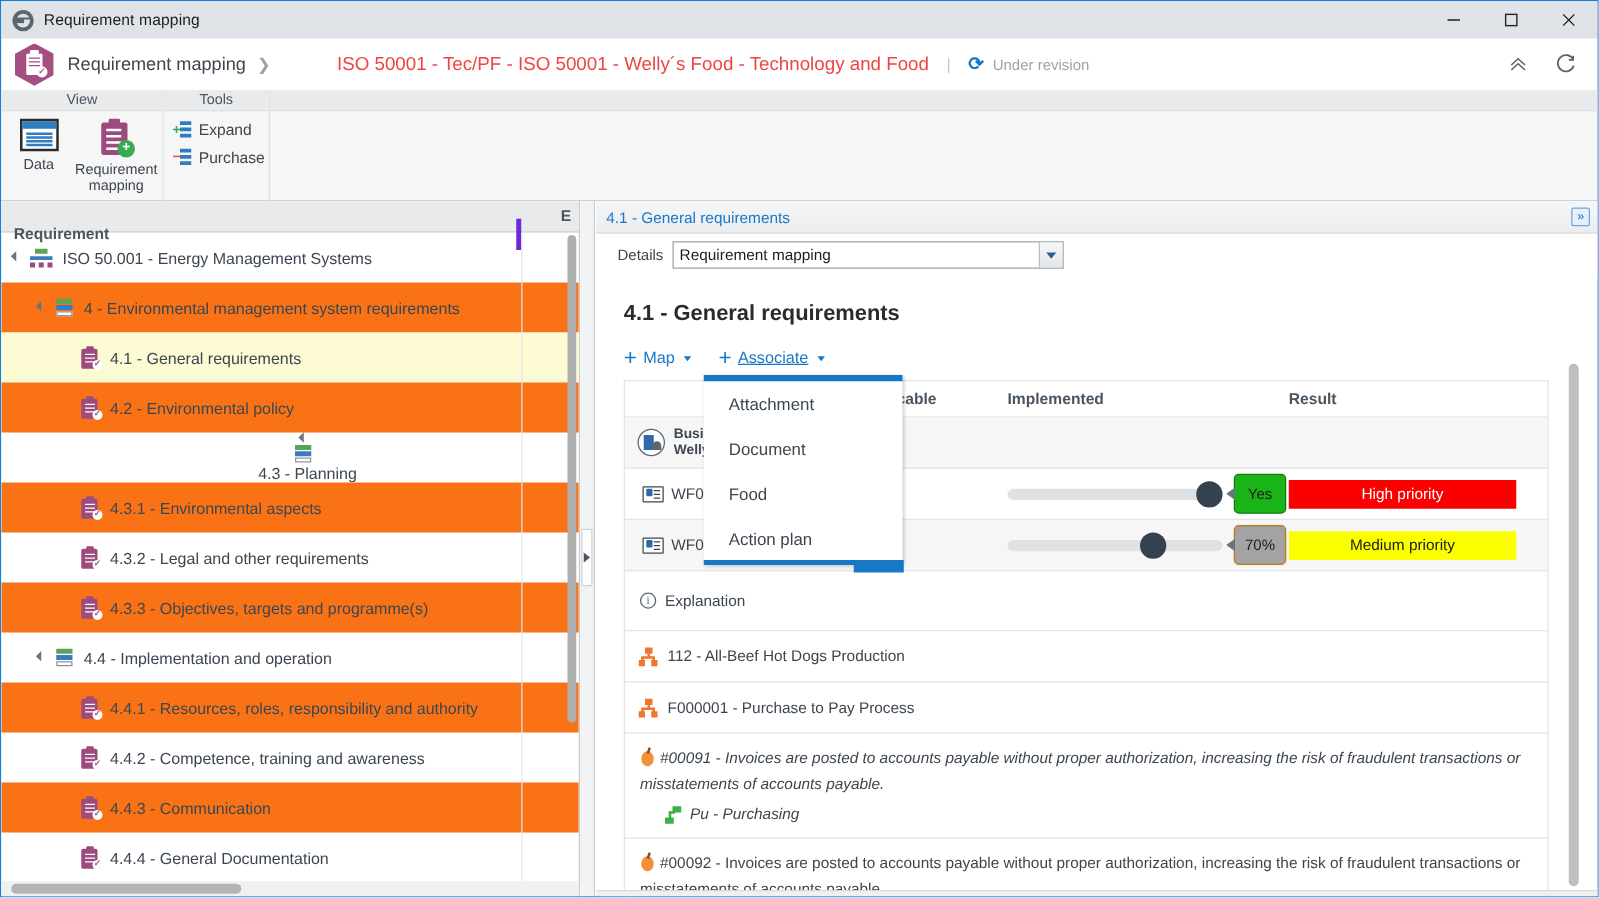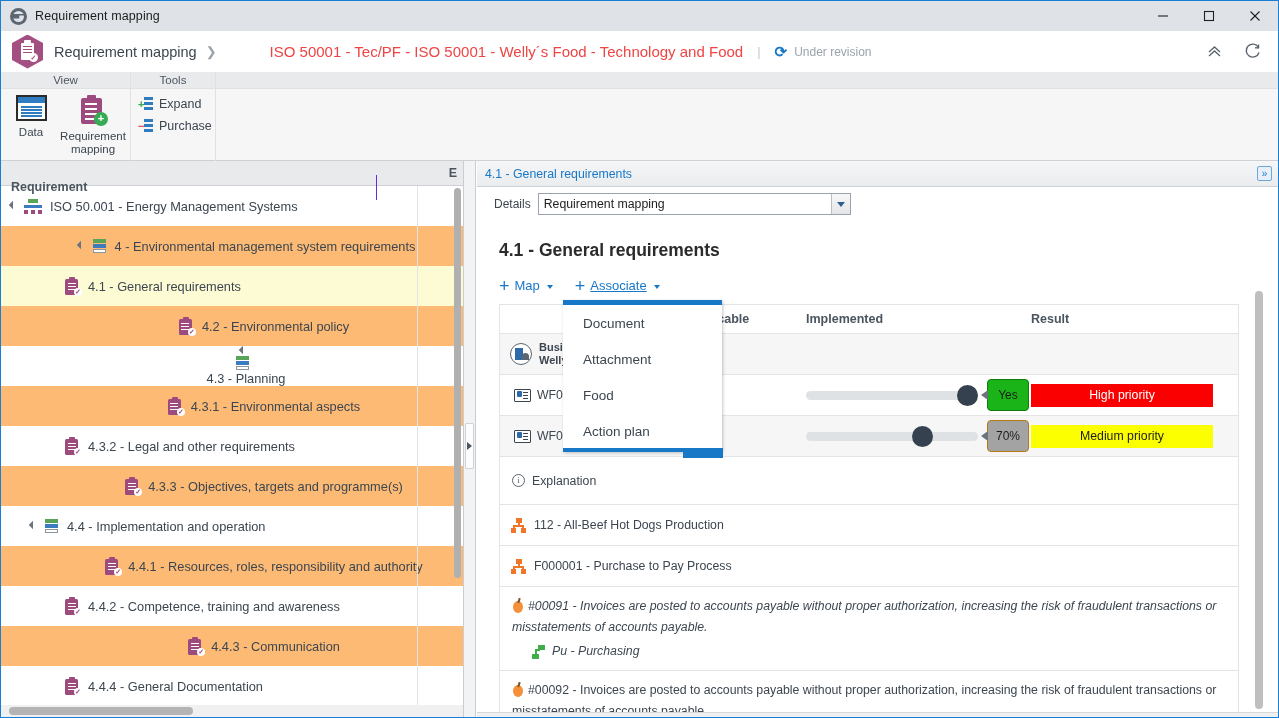"Requirement" .th-col1 { border-right: 1px solid #6d28d9 -> 4px solid #6d28d9; width: 376px -> 416px }
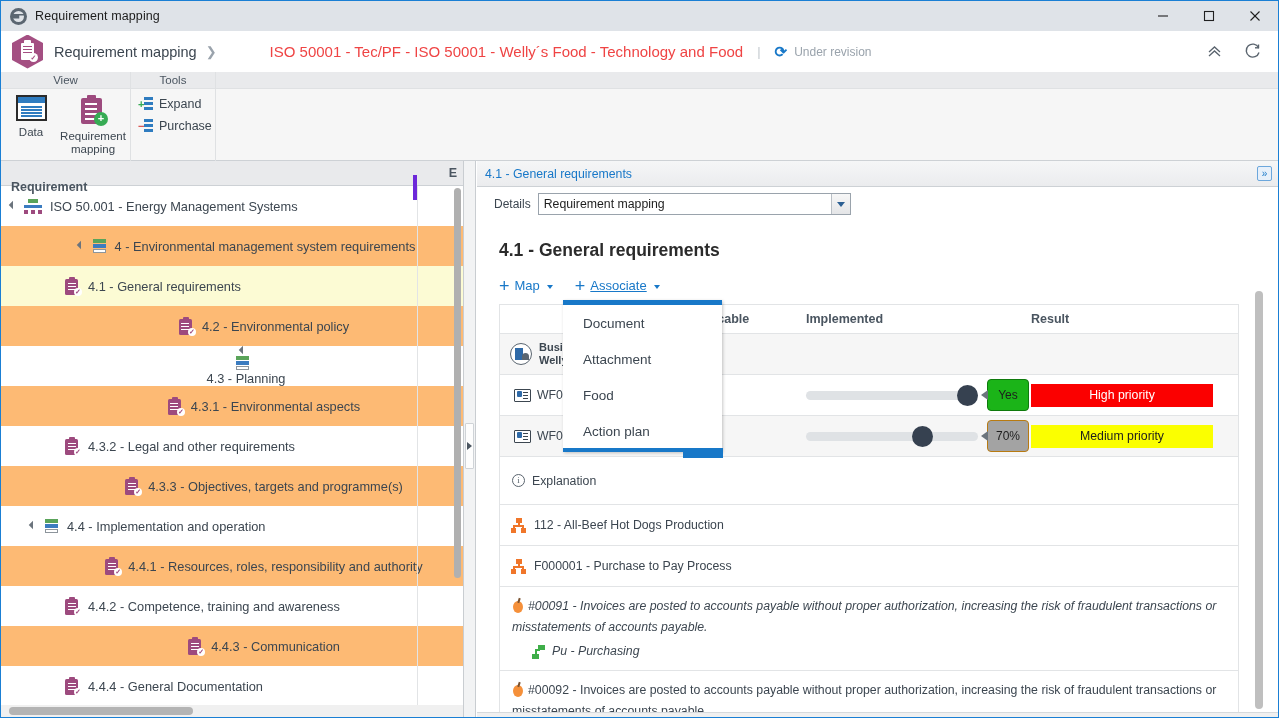"4 - Environmental management system" .trow.alt { background: #fdba74 -> #f97316; justify-content: center -> none }
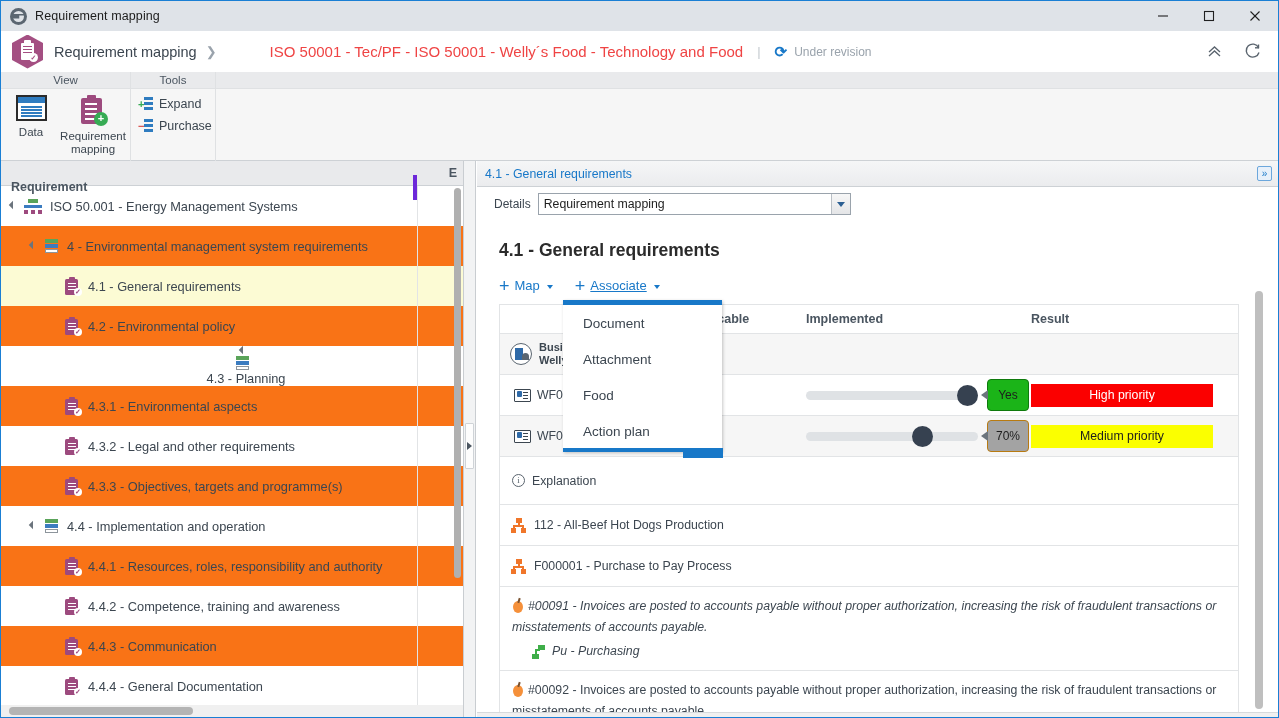"Document" div.menu-item { order: before "Attachment" -> after "Attachment" }
